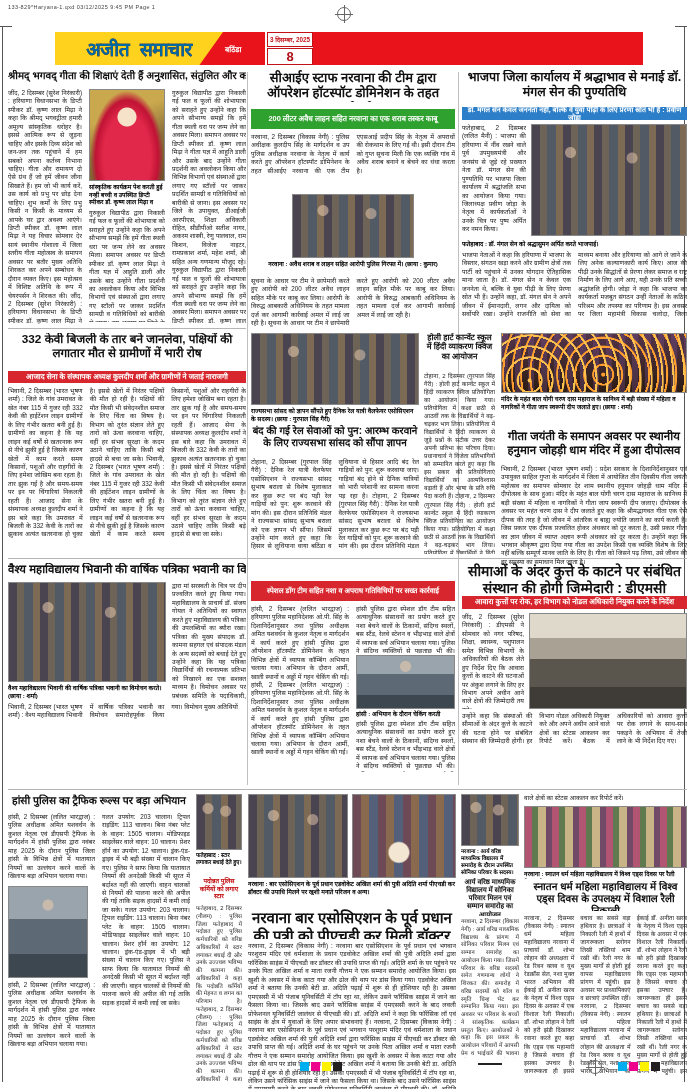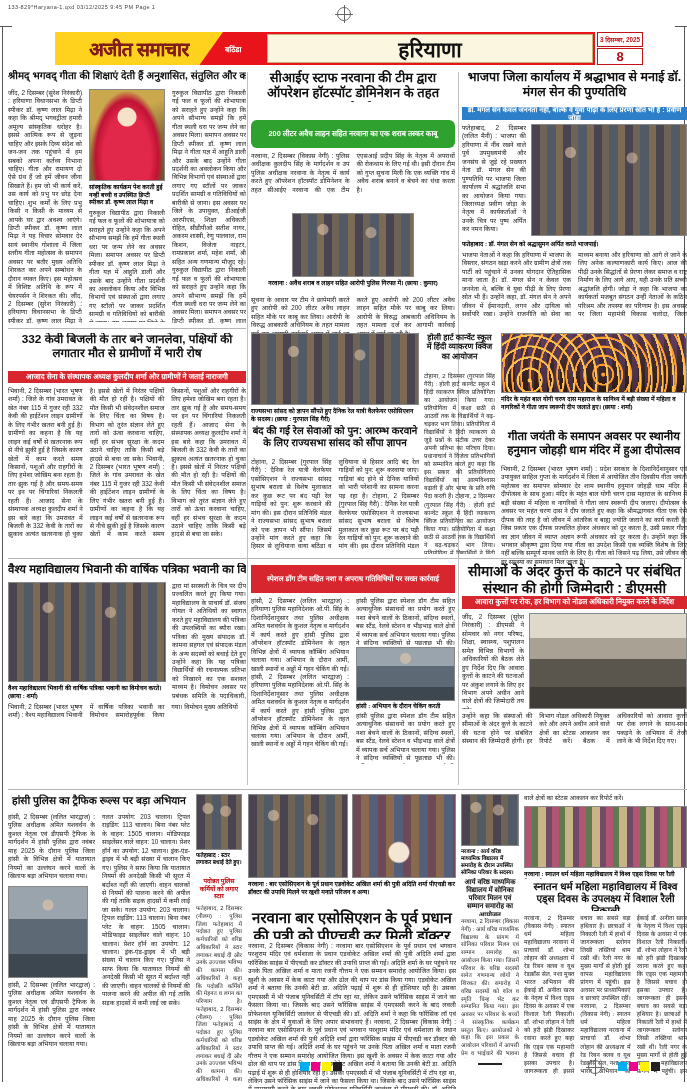"अजीत समाचार" .logo .nm { color: #7f1d1d -> #0369a1; font-family: none -> Liberation Mono, monospace }
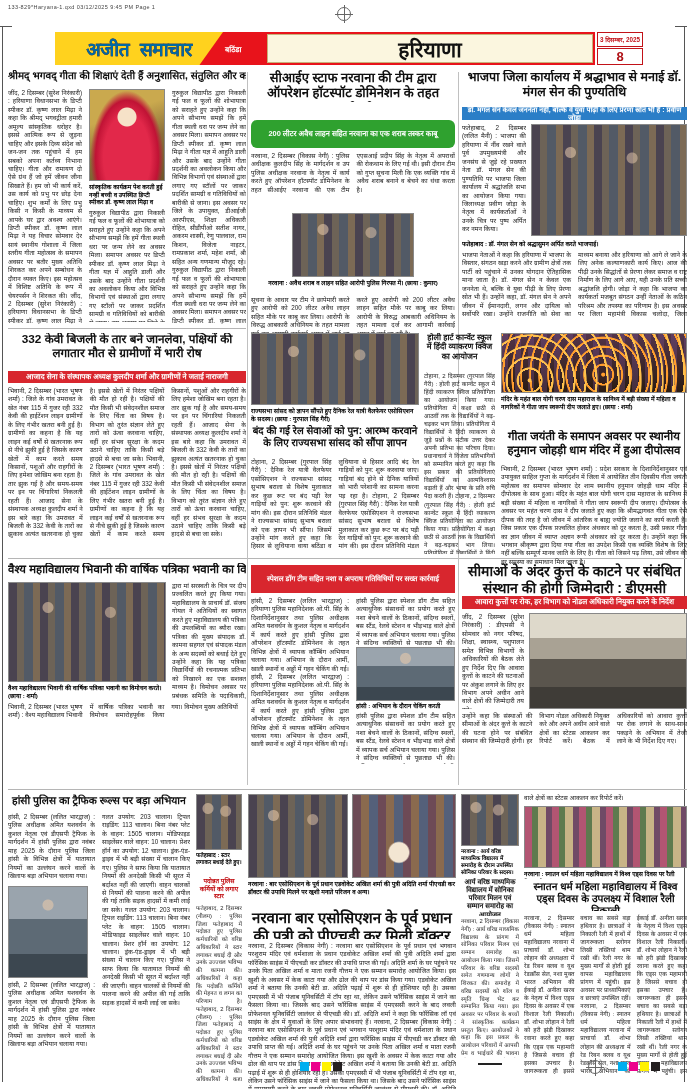"हरियाणा" div.section-panel { html: <div> <span>हरियाणा</span> </div> -> none }
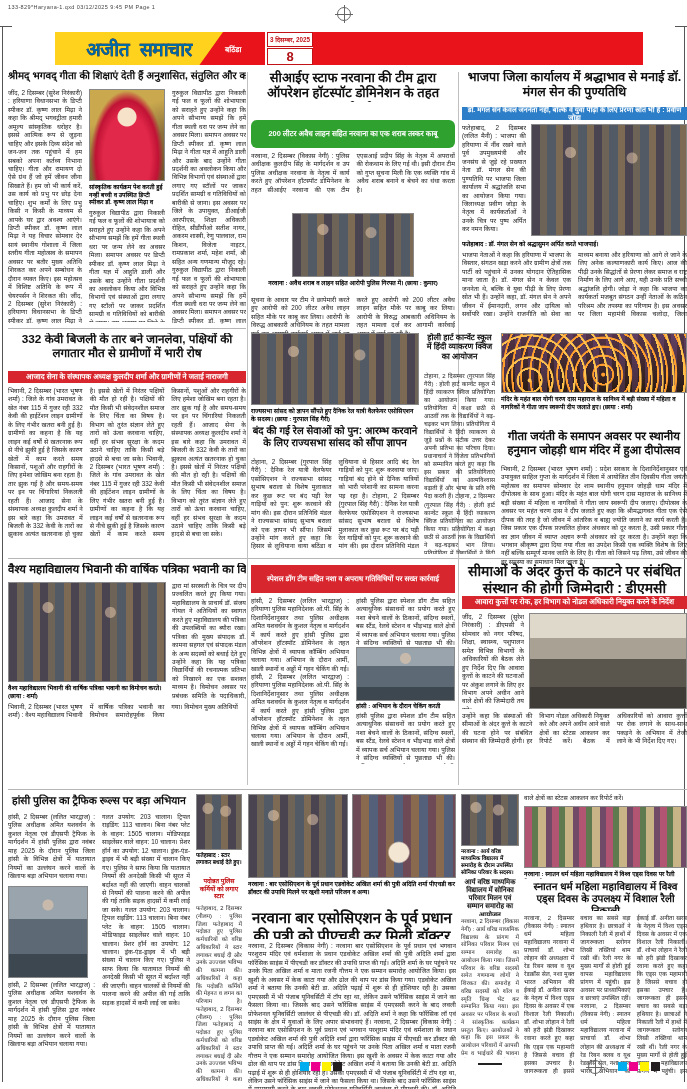"200 लीटर अवैध लाहन सहित" div.bar { border-radius: 6px -> none; height: 28px -> 20px; margin-top: 18px -> 7px }
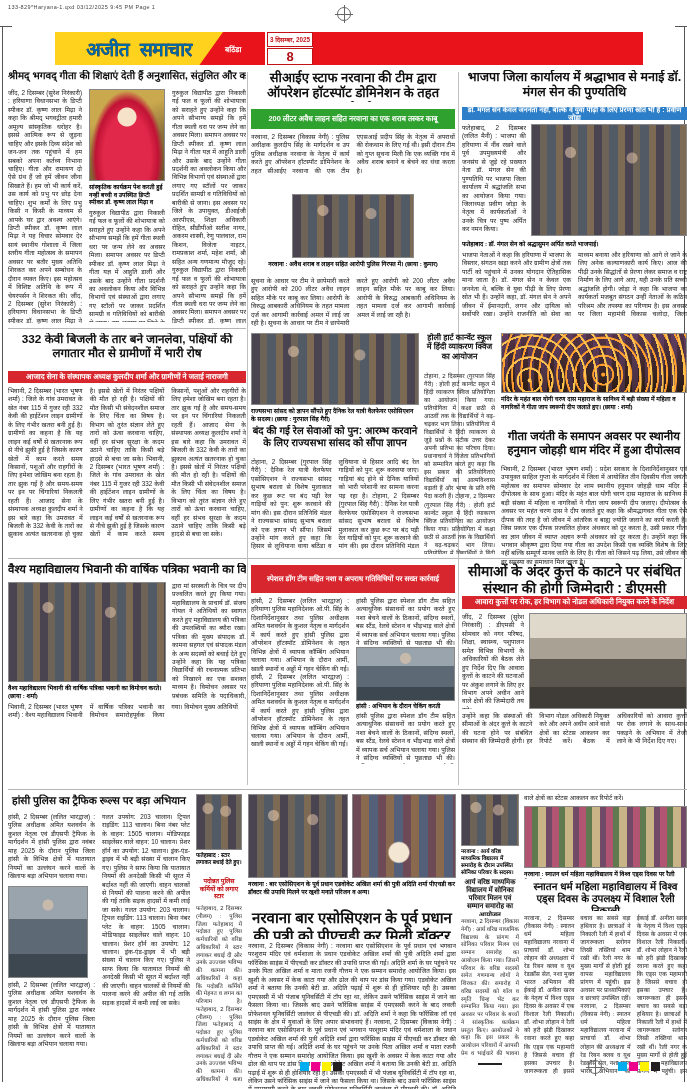"स्पेशल डॉग टीम सहित नशा" div.bar { height: 28px -> 20px; margin-top: 2px -> 18px }
